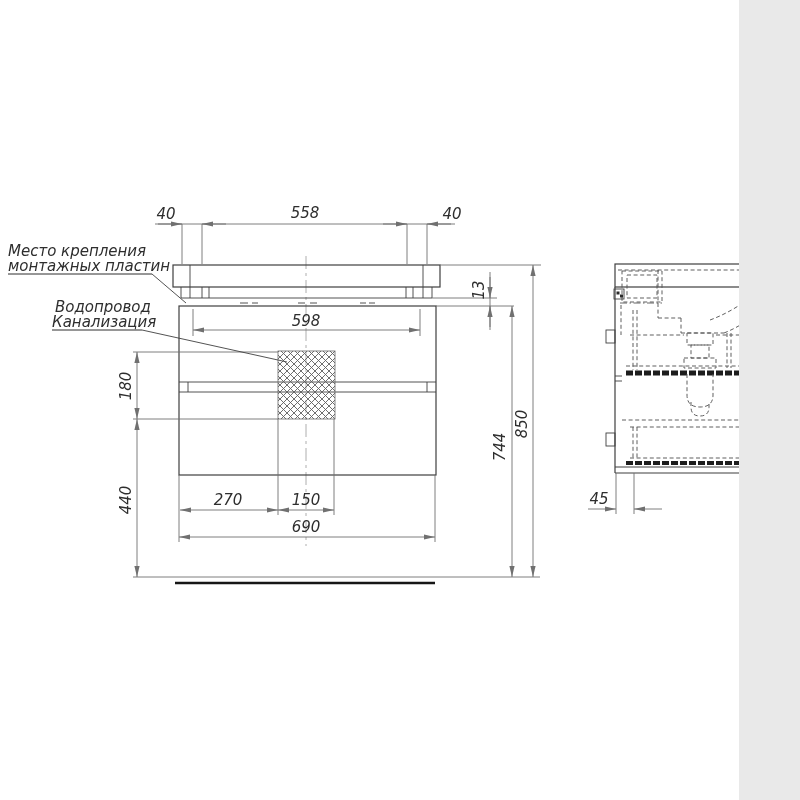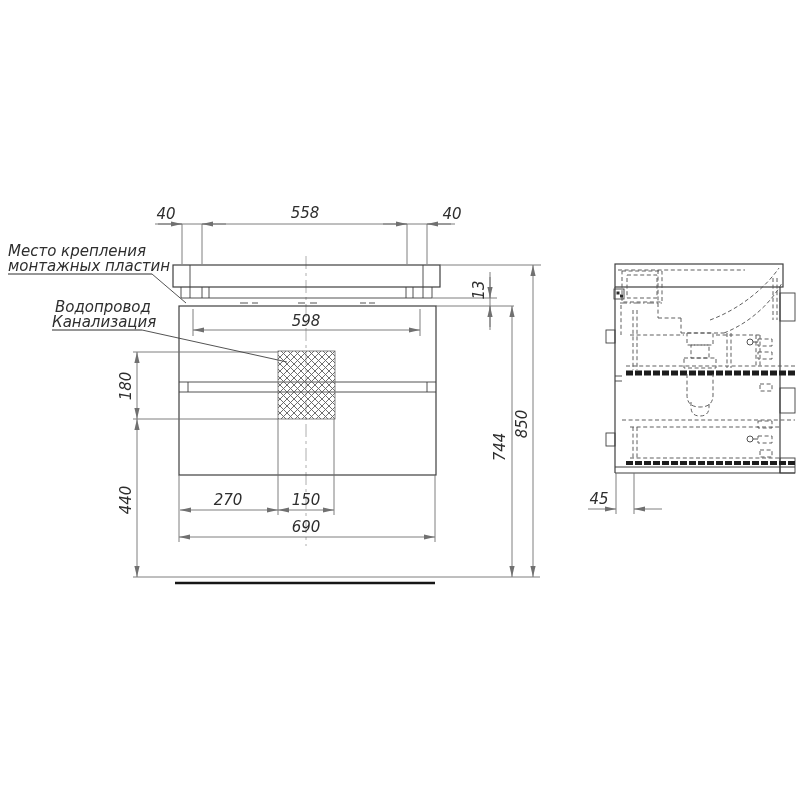"40" #stage { width: 800px -> 739px }
